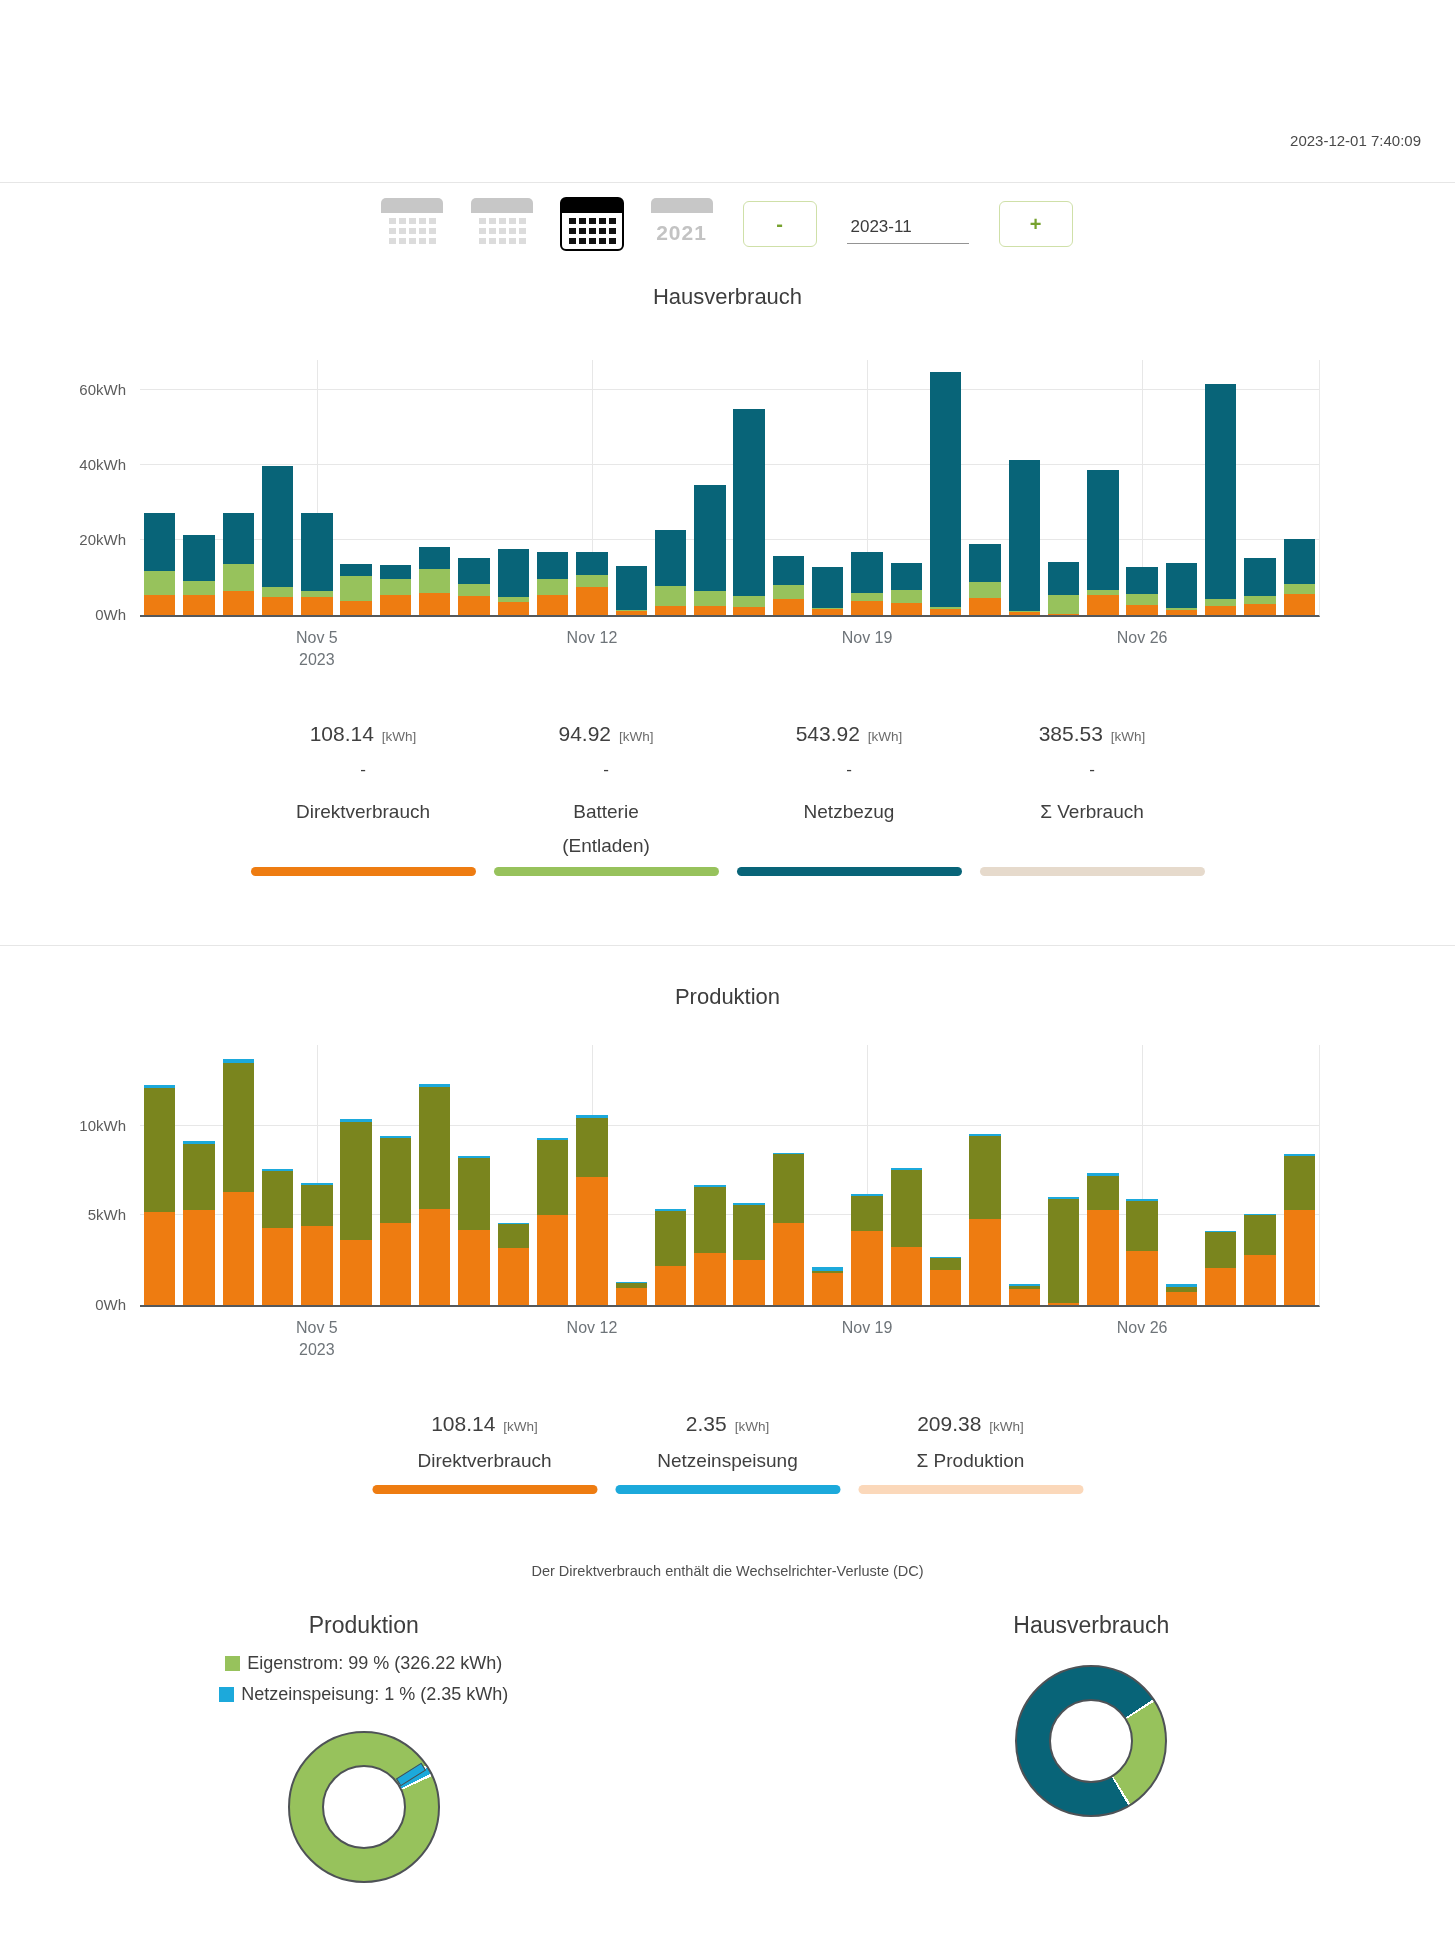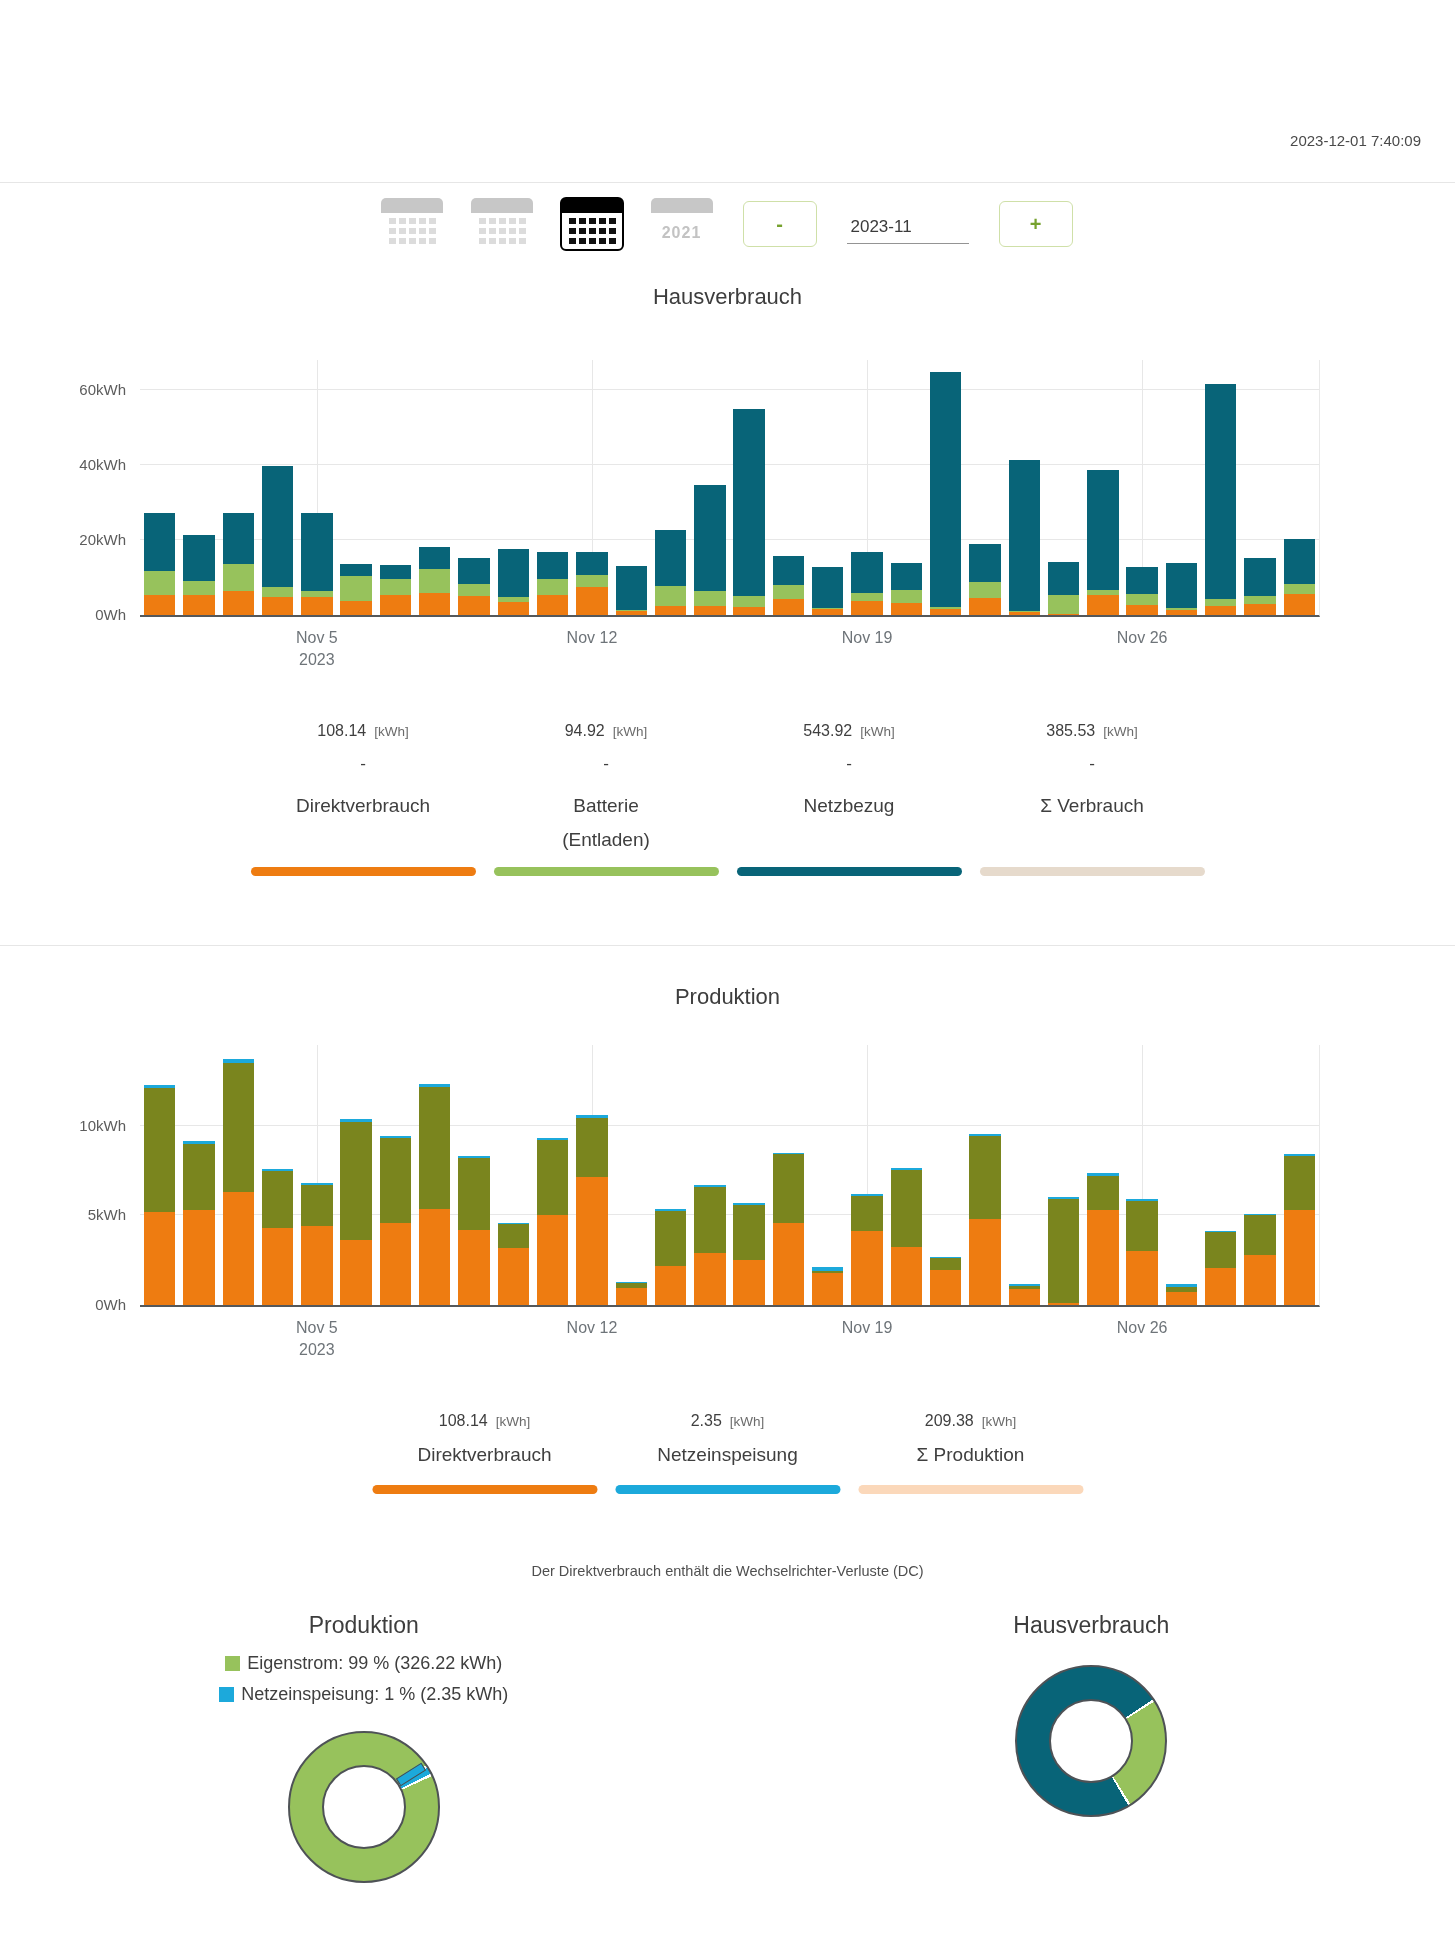"2021" .cal-year { font-size: 16px -> 21px }
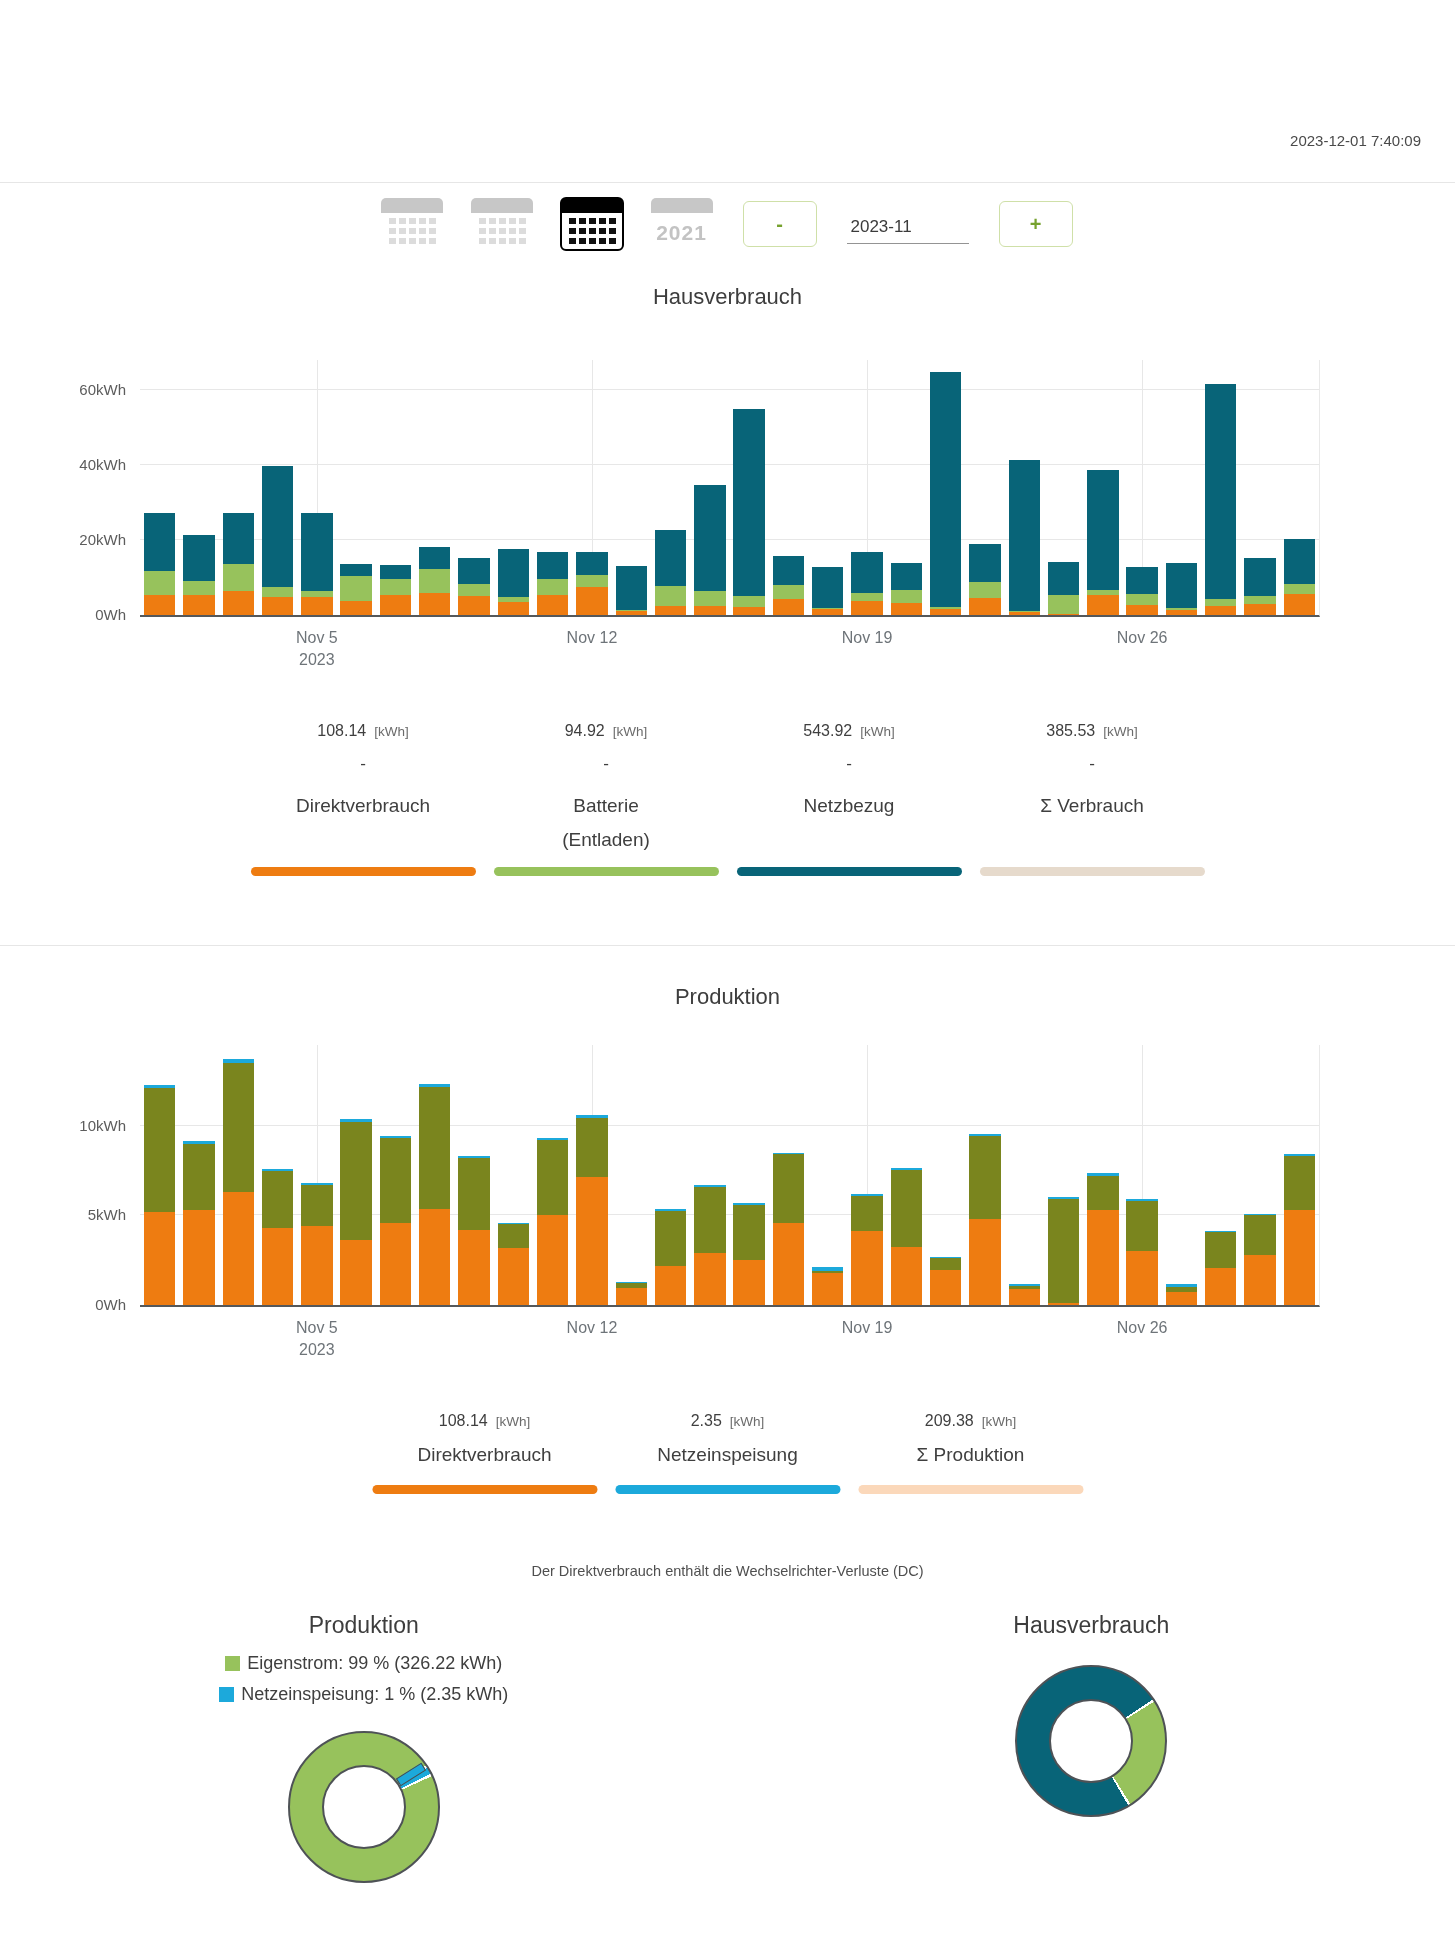"108.14" .stat-value { font-size: 16px -> 21px }
